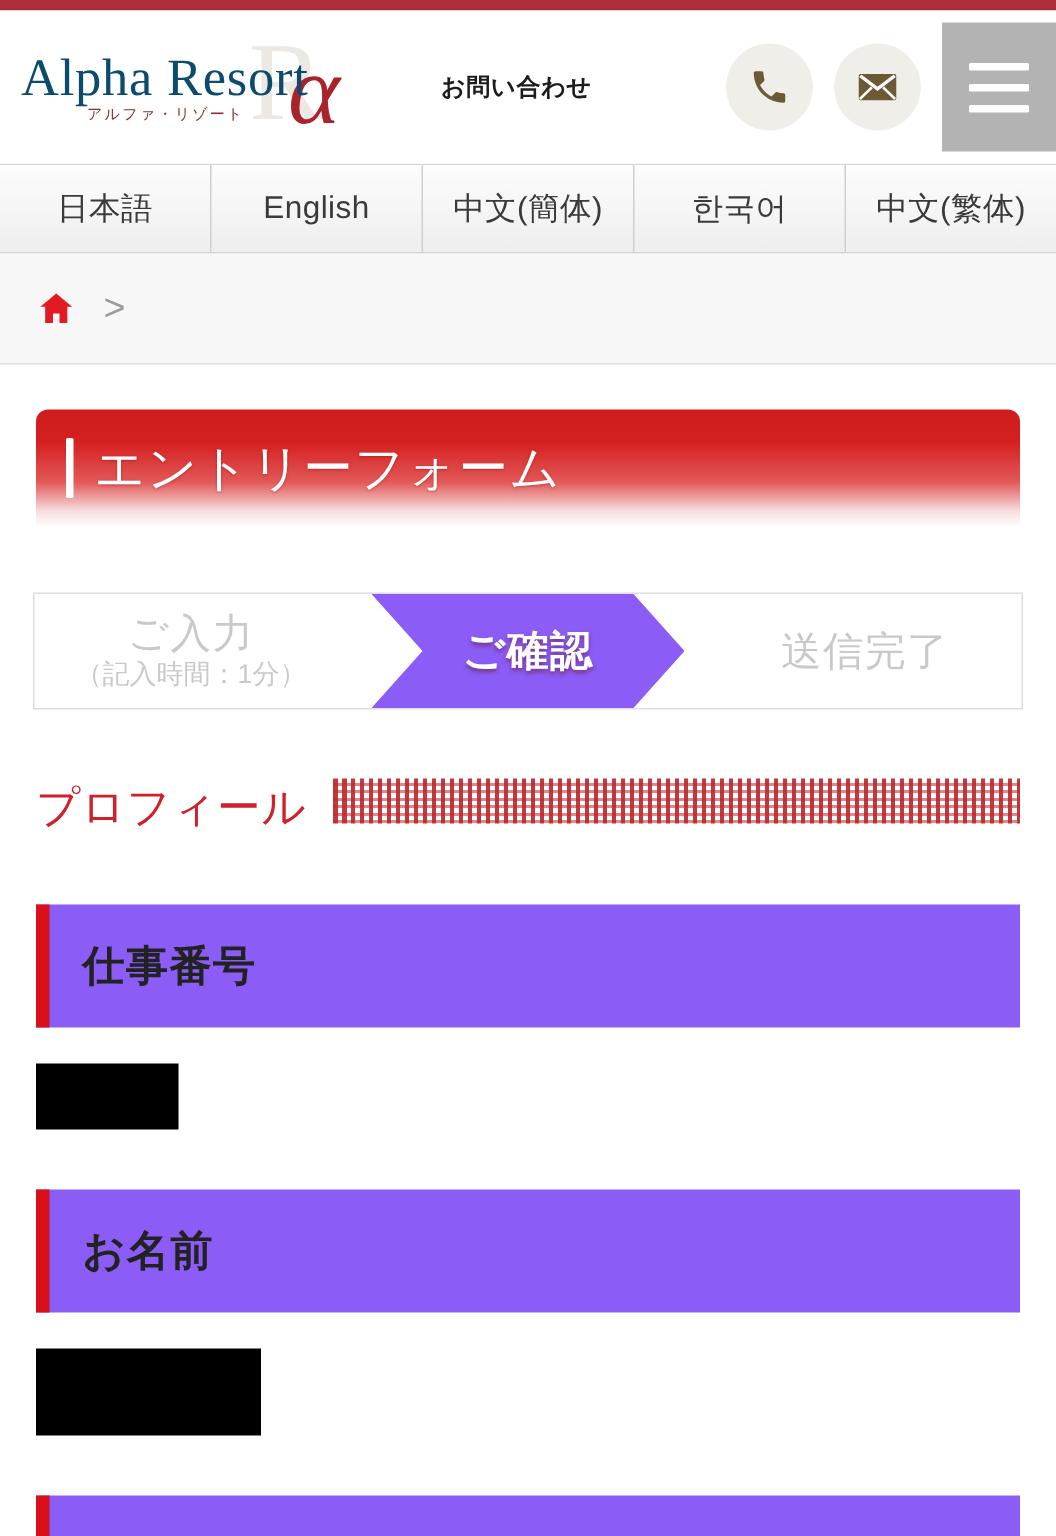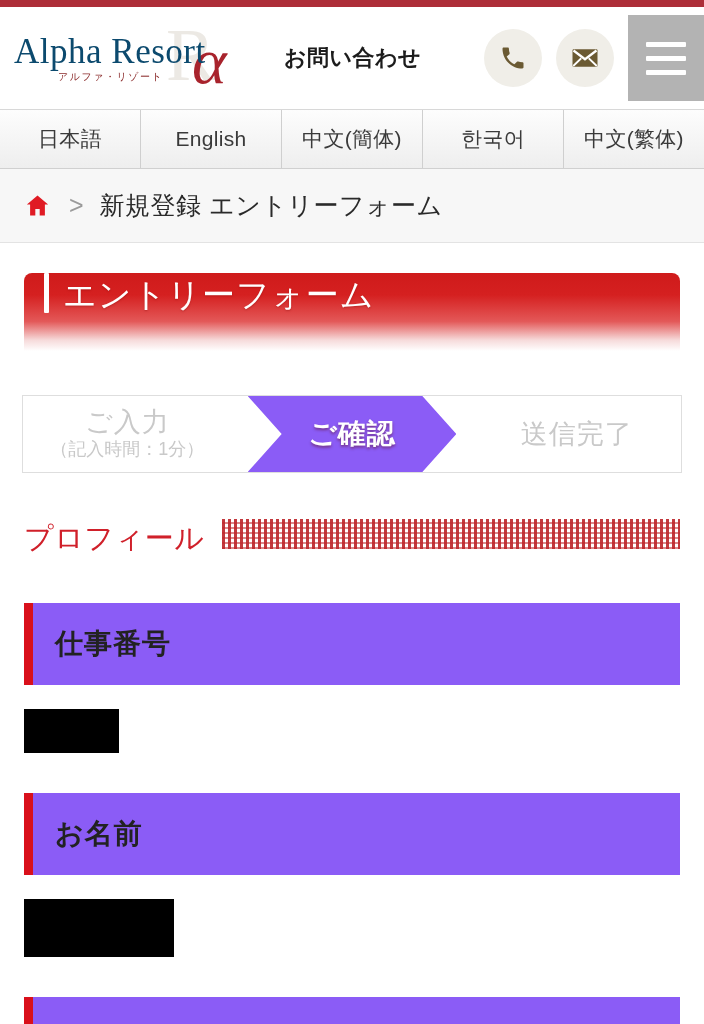"お問い合わせ" .contact-label { font-size: 22px -> 16px; margin-left: 10px -> 20px }
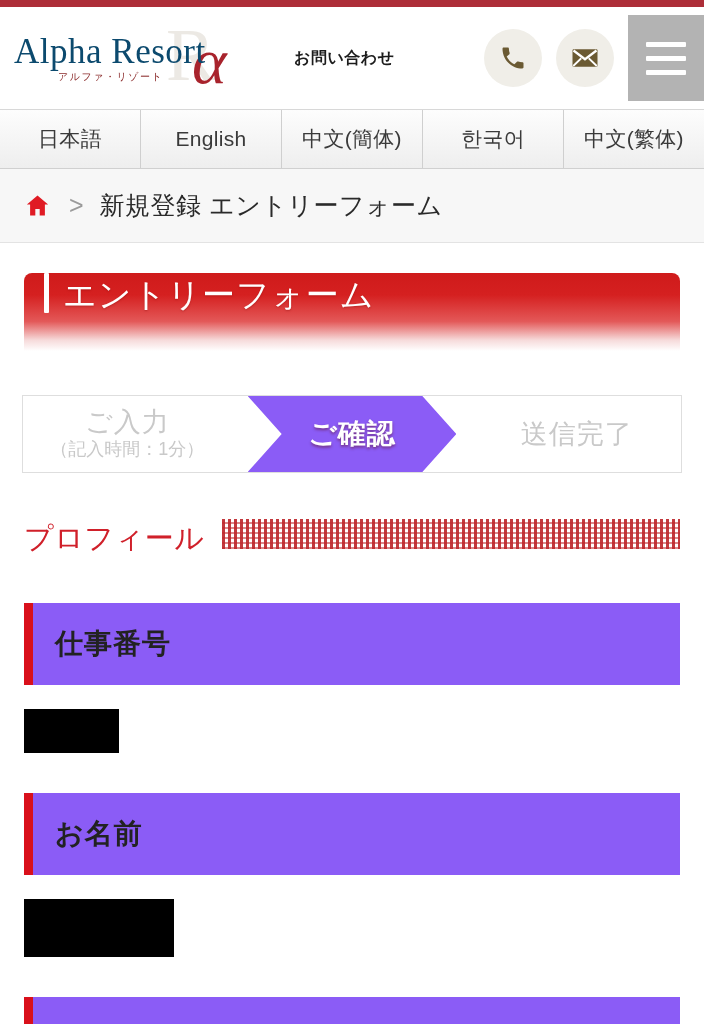"新規登録 エントリーフォーム" span.bc-text { html: <span>新規登録 エントリーフォーム</span> -> none }
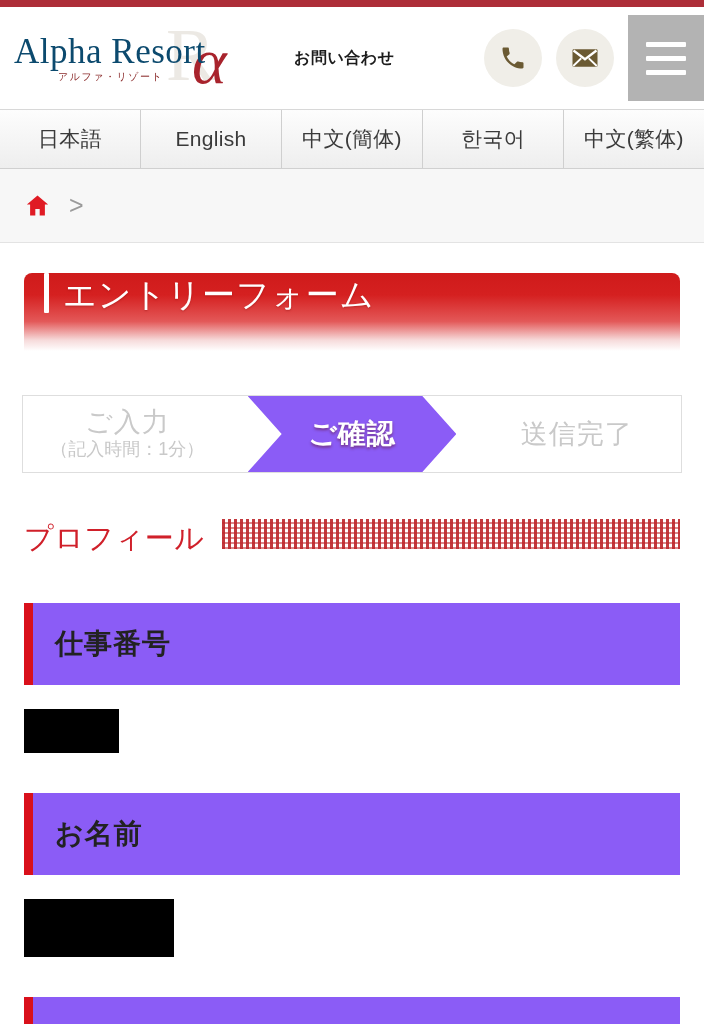"エントリーフォーム" .title-banner { align-items: none -> center }
